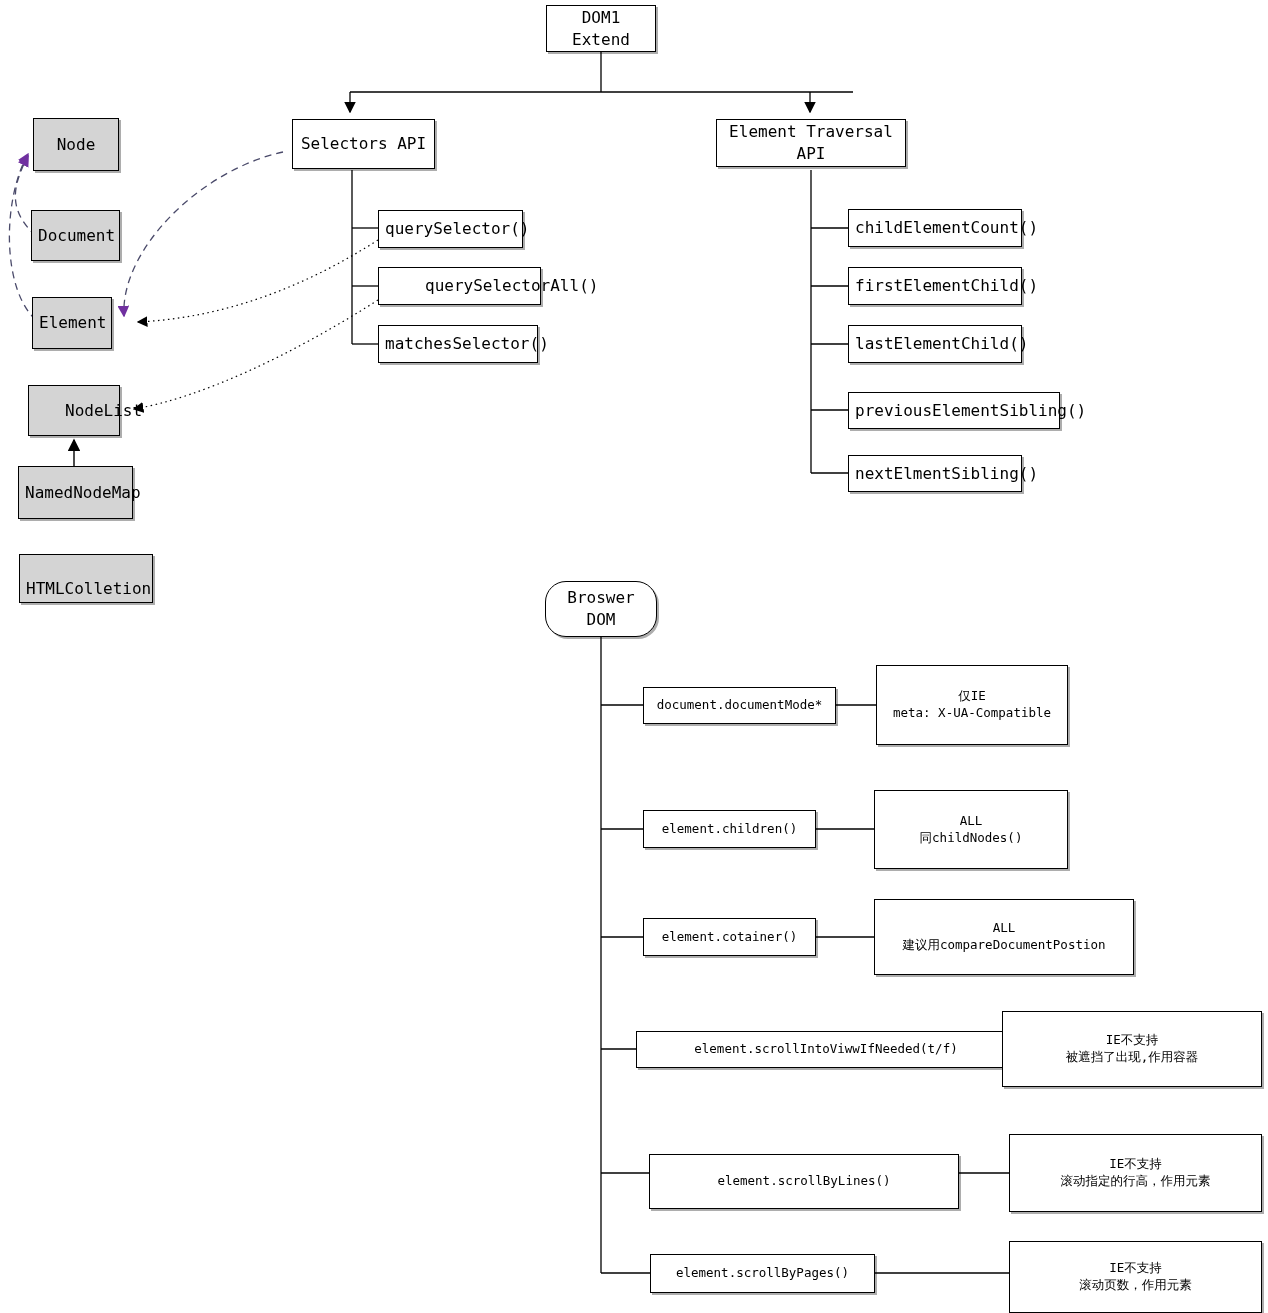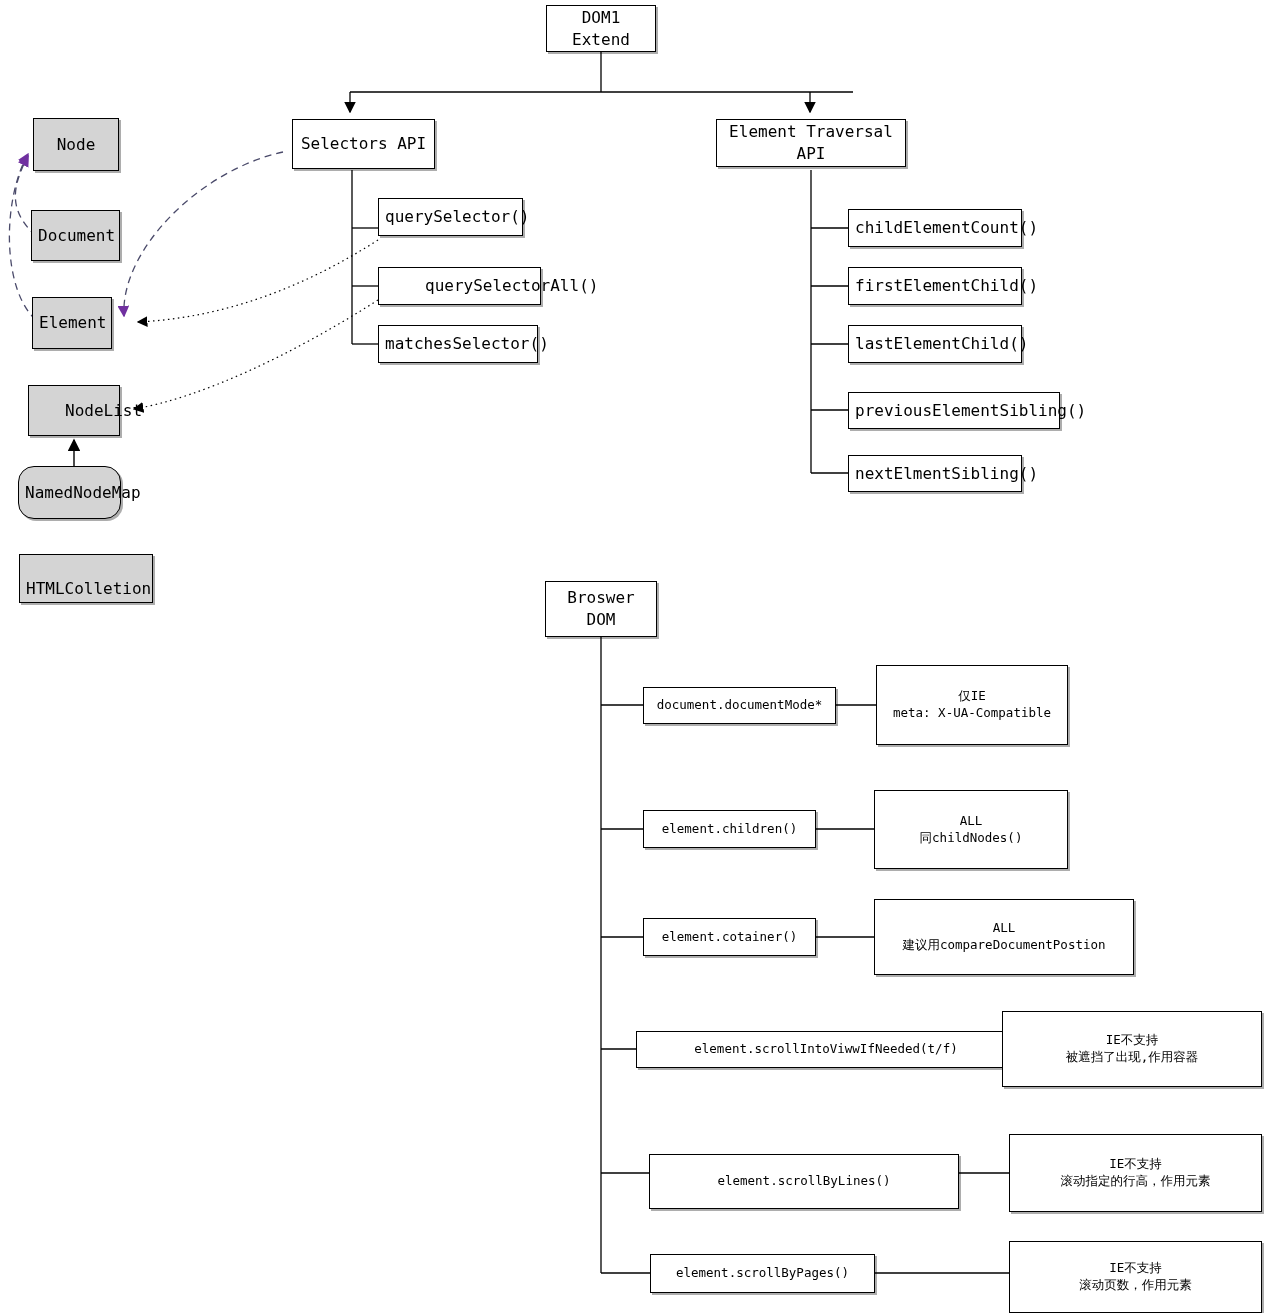"querySelector()" div.node { top: 198px -> 210px }
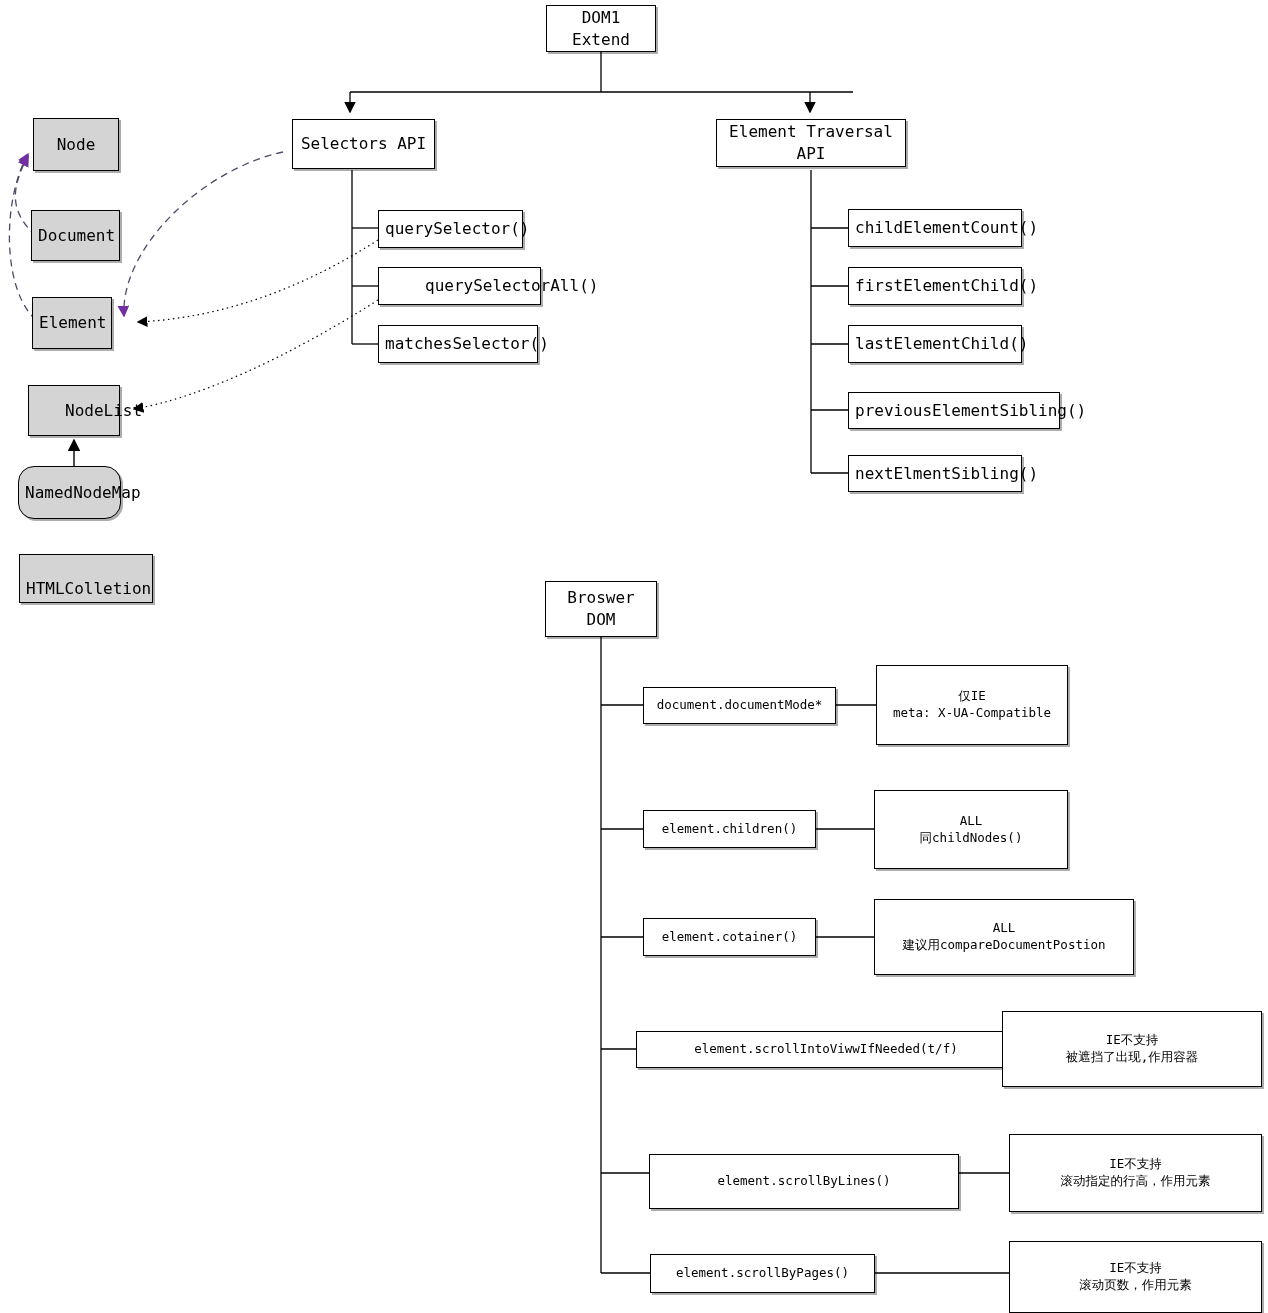"NamedNodeMap" div.node { border-radius: 16px -> none; width: 103px -> 115px }
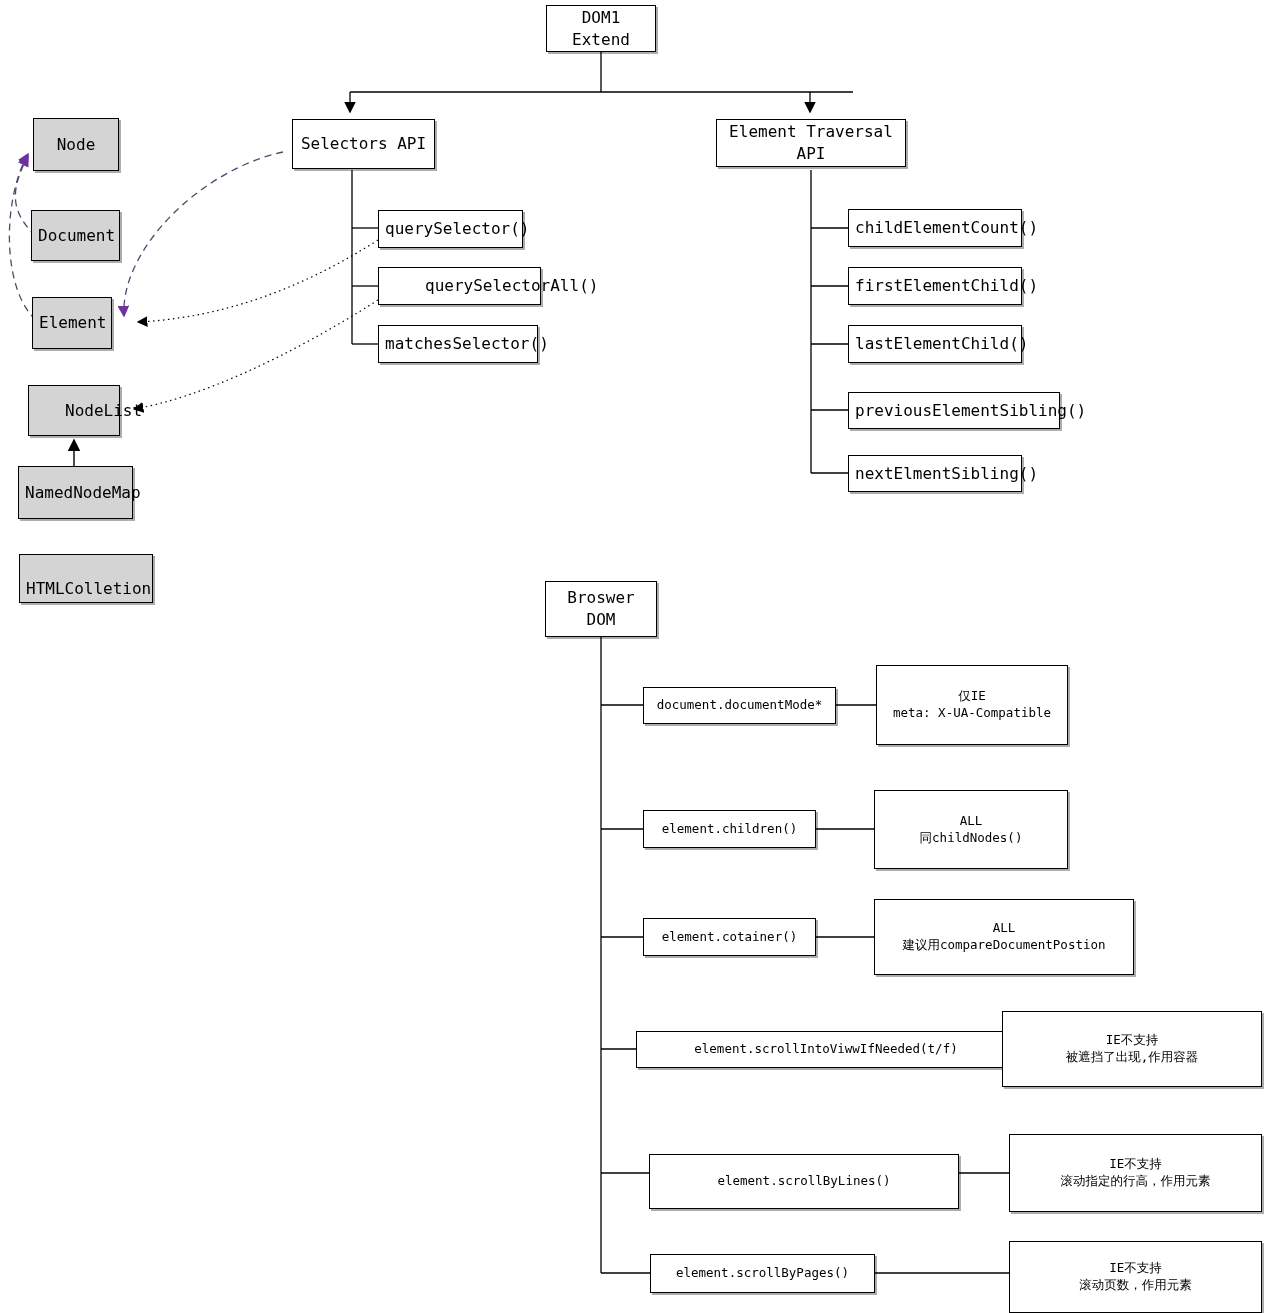"Broswer DOM" div.node { border-radius: none -> 21px }
